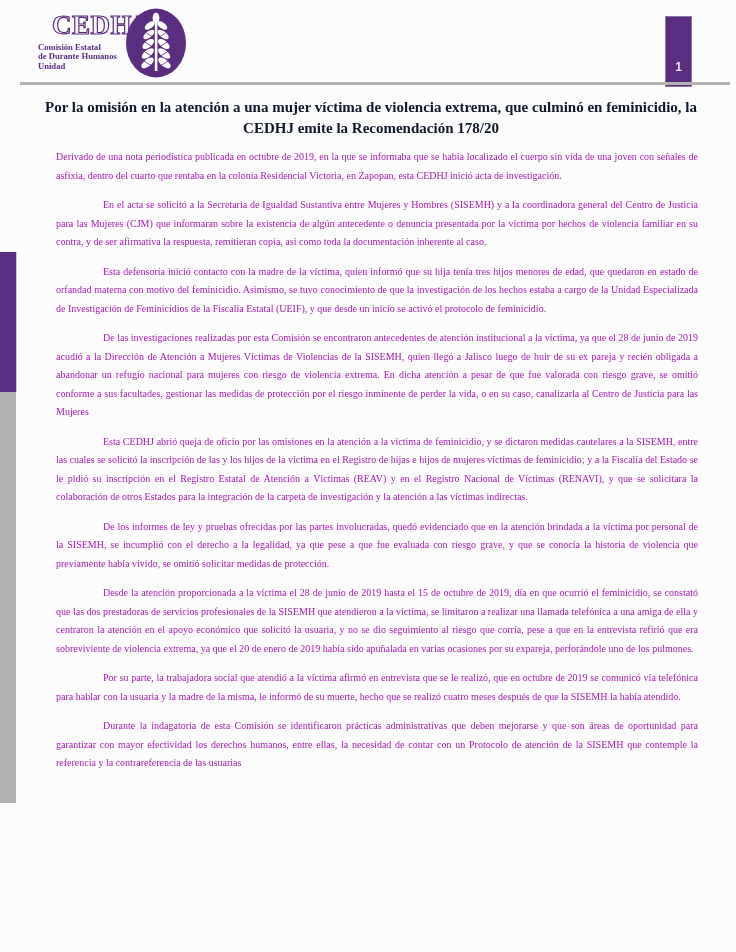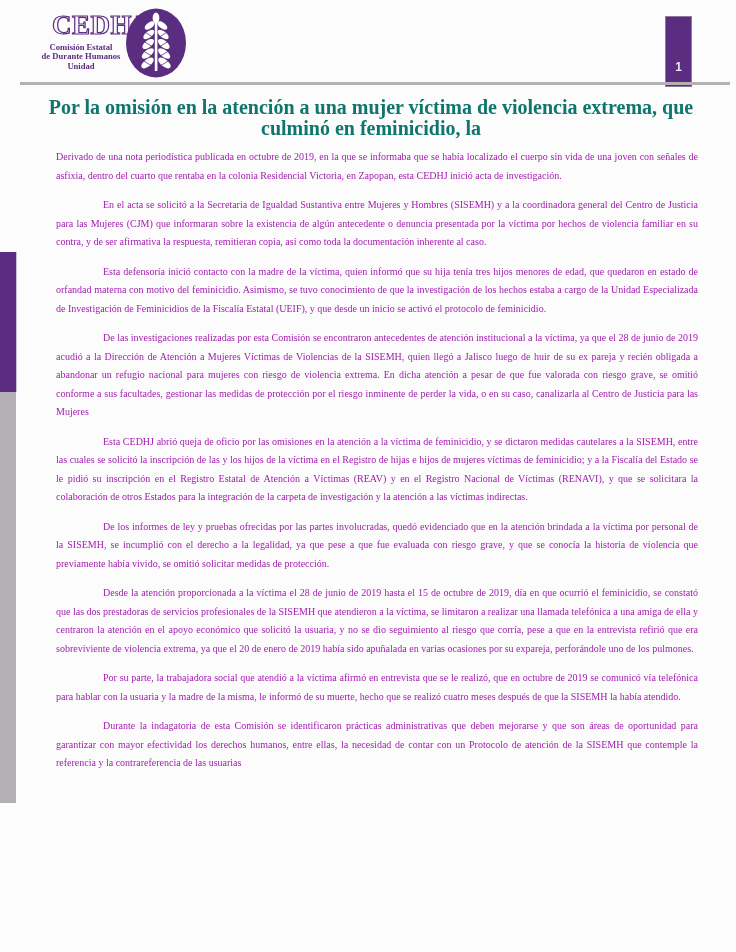"Comisión Estatal" .logo-org { text-align: center -> left }
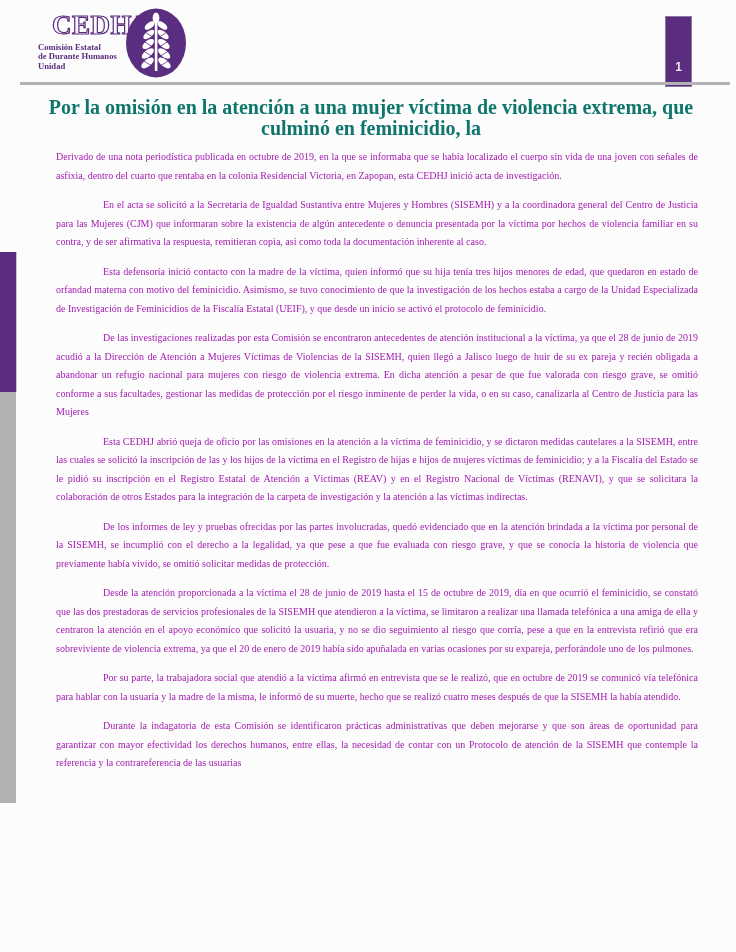"Por la omisión en la" .doc-title { color: #0f766e -> #0f172a; font-size: 20px -> 15px }
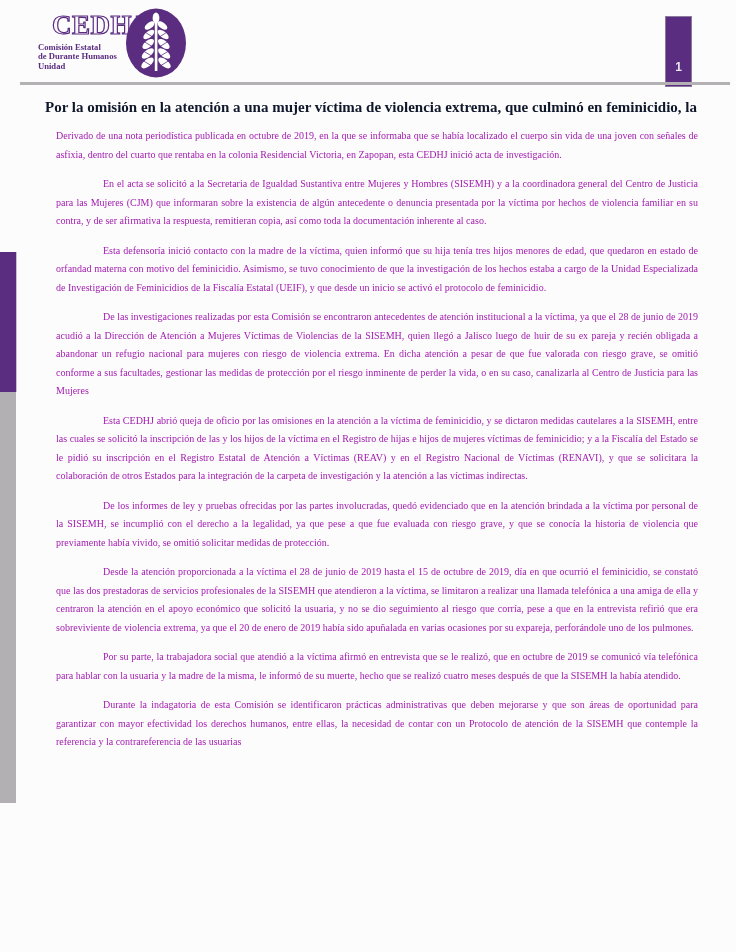"CEDHJ emite la Recomendación 178/20" span { html: none -> <span>CEDHJ emite la Recomendación 178/20</span> }
